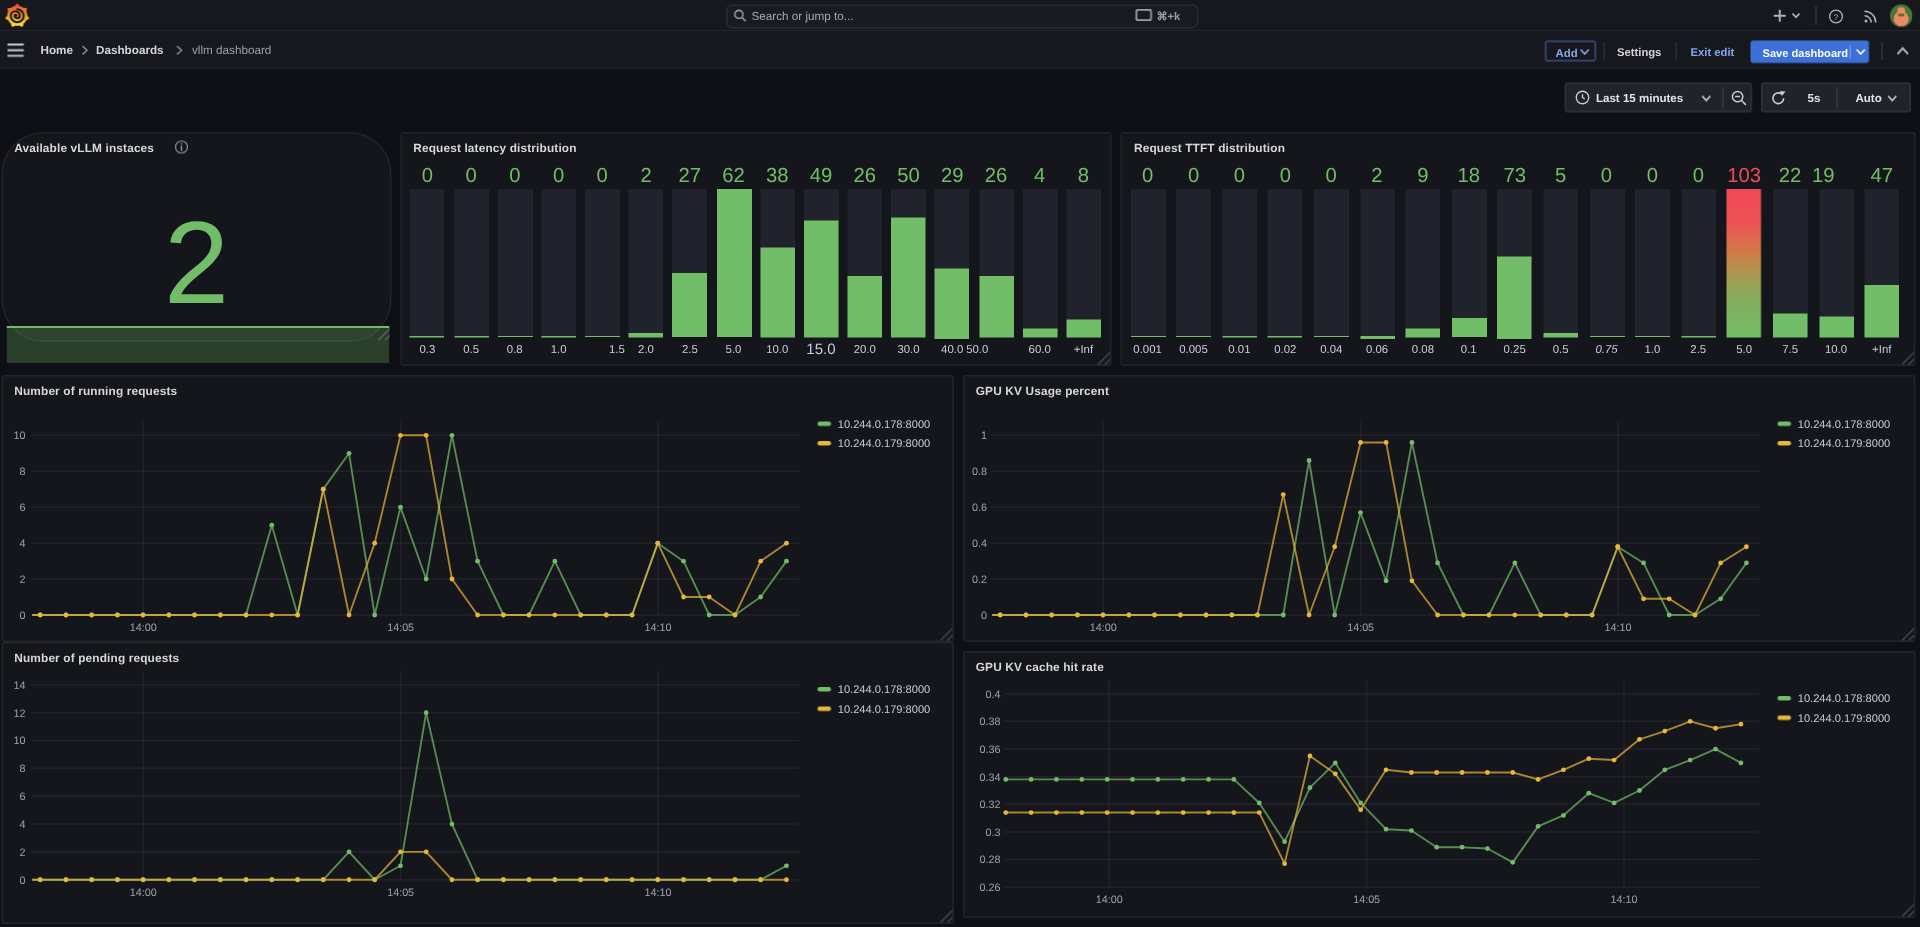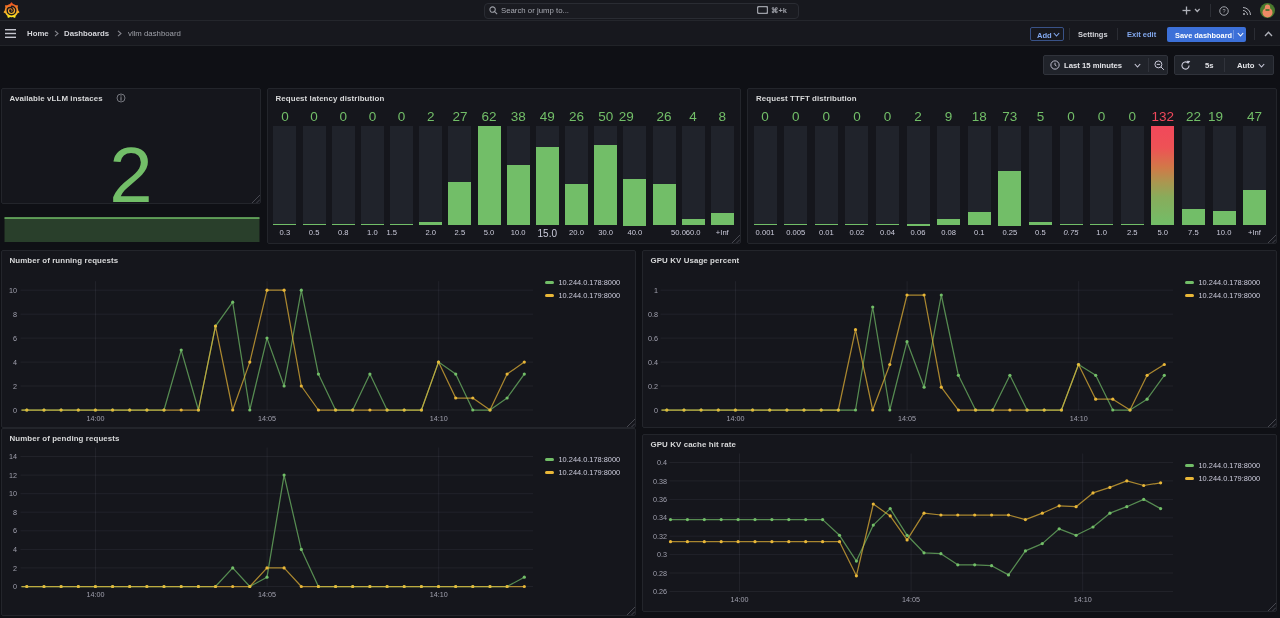"Available vLLM instaces" div.panel { border-radius: none -> 28px; height: 116px -> 140px }
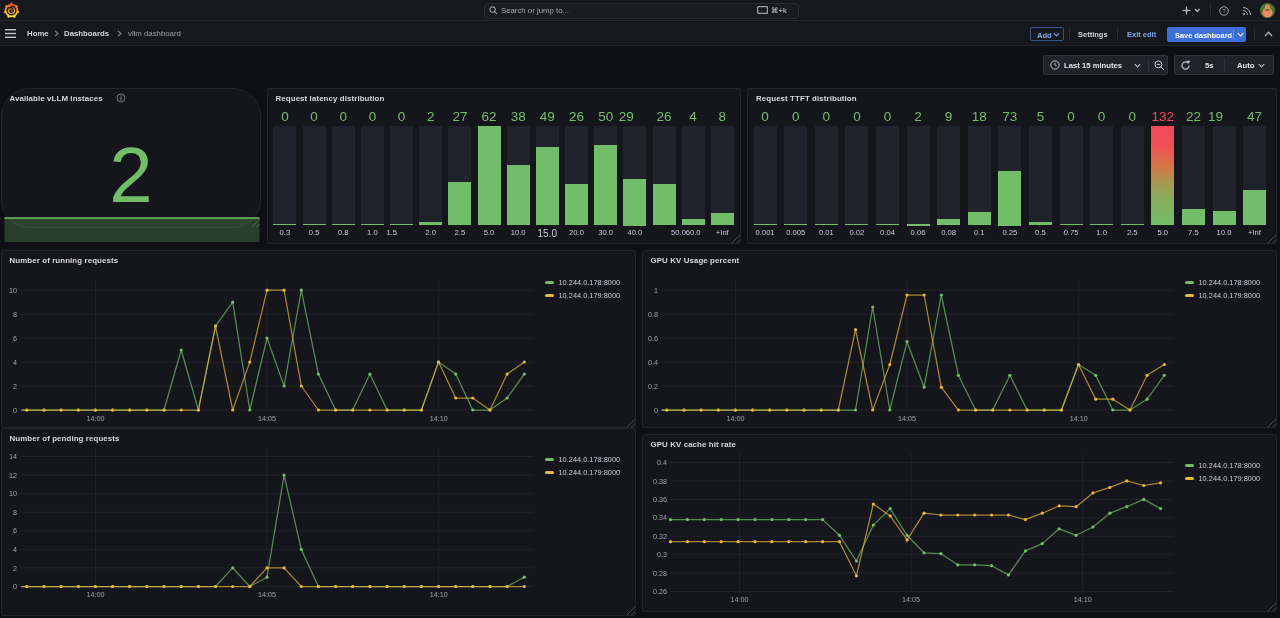"29" div.abs { text-align: none -> center }
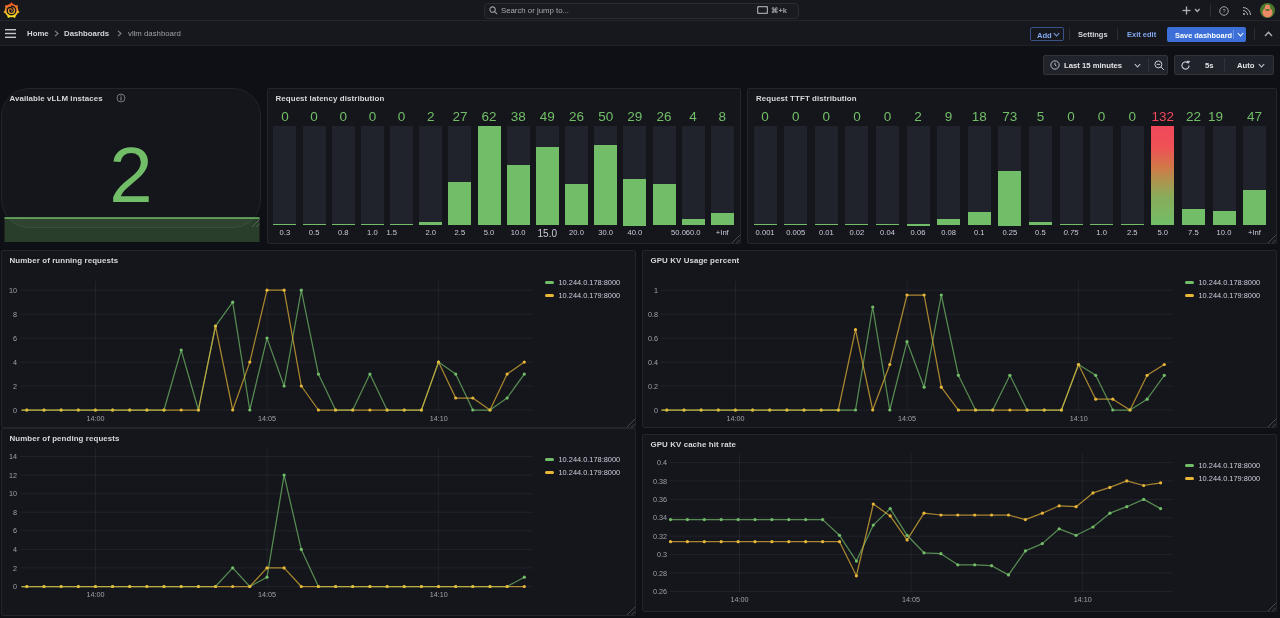"132" div.abs { text: 132 -> 103 }
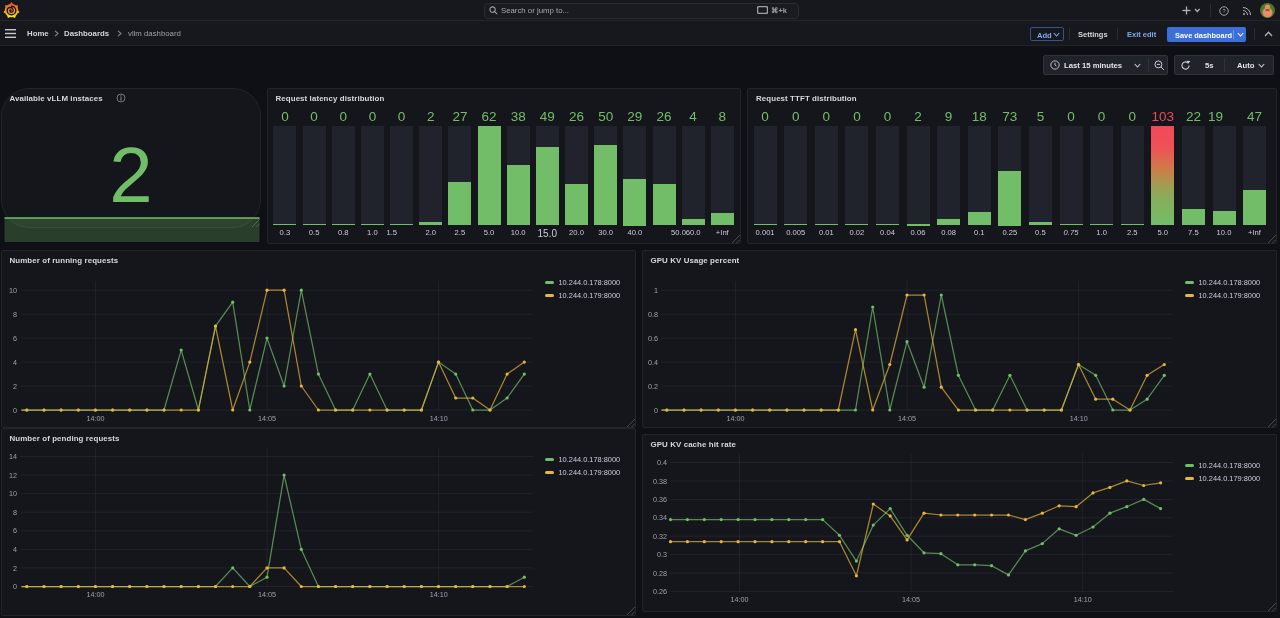"1.5" div.abs { text-align: left -> right }
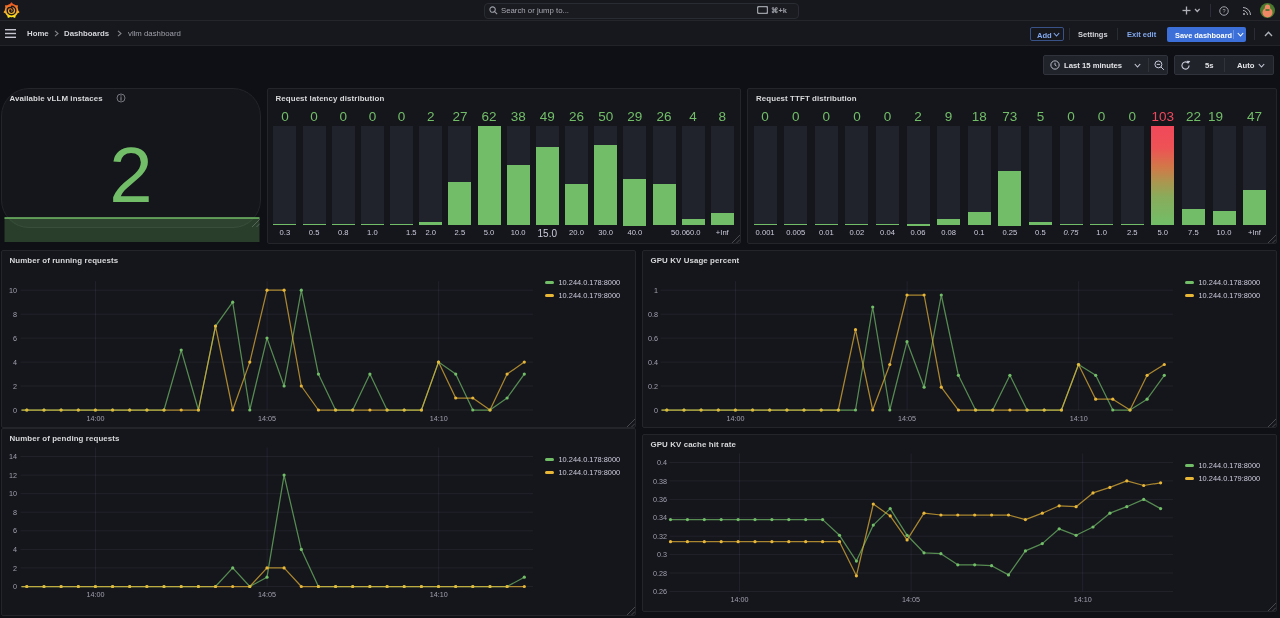"50.0" div.abs { left: 396px -> 369px }
